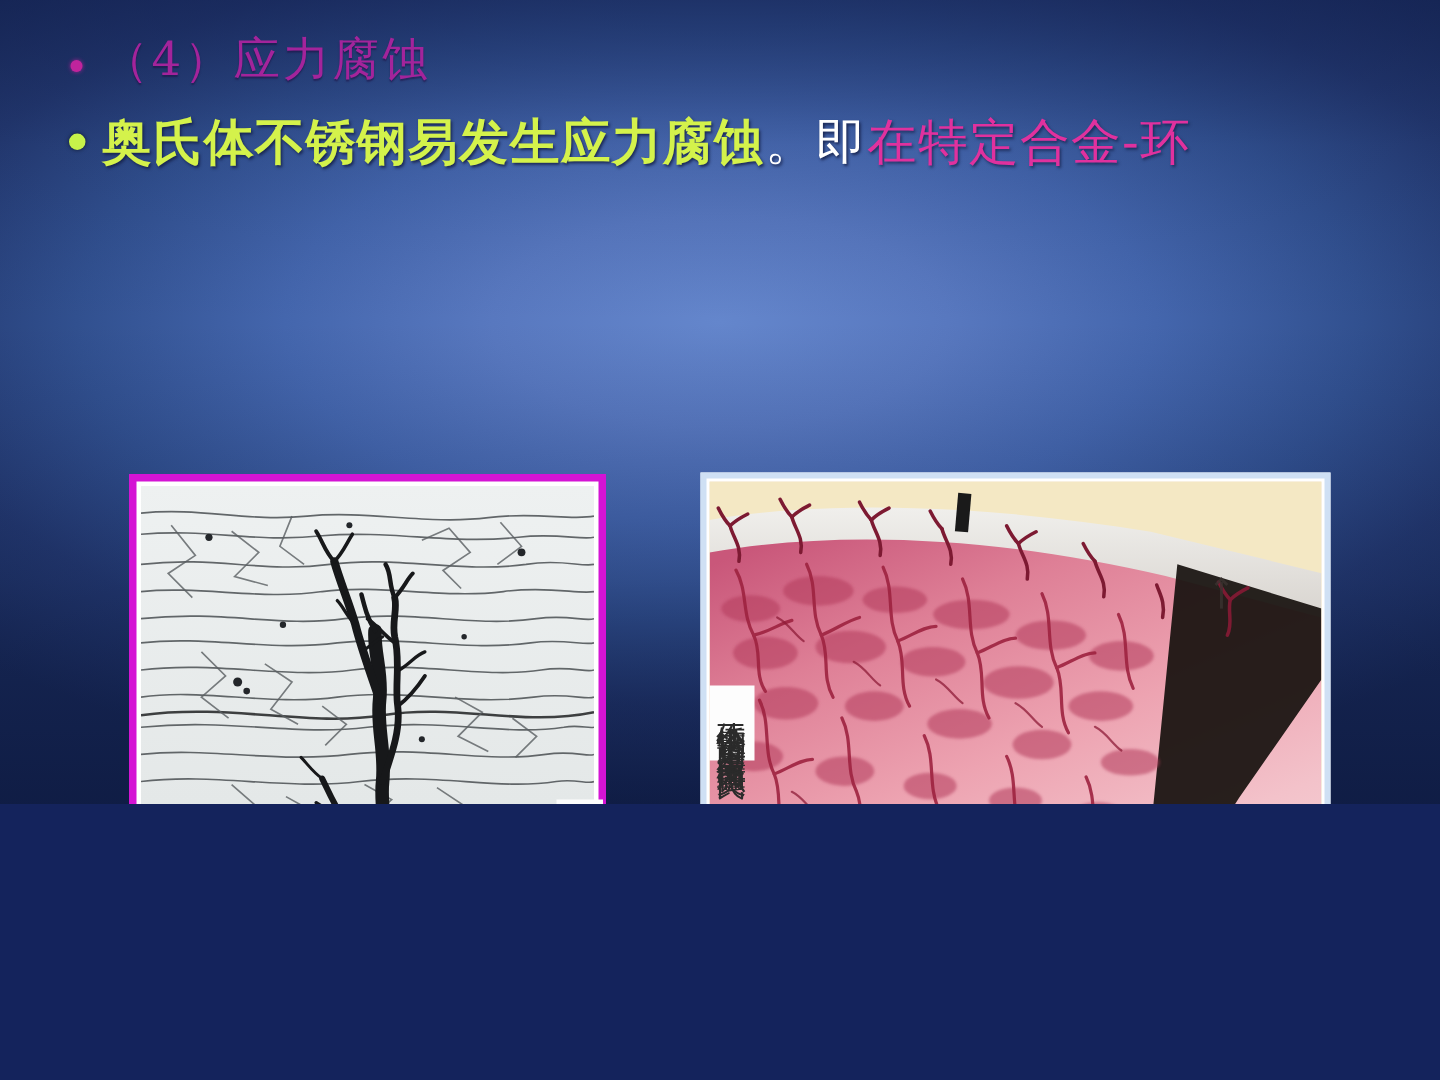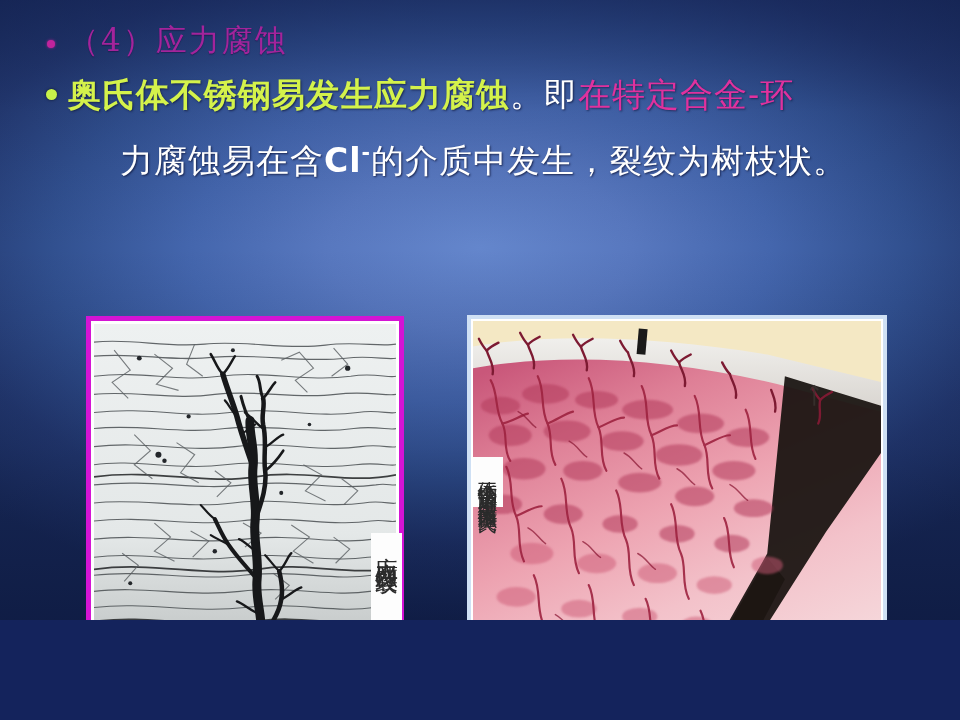"（4）应力腐蚀" #slide { height: 620px -> 536px }
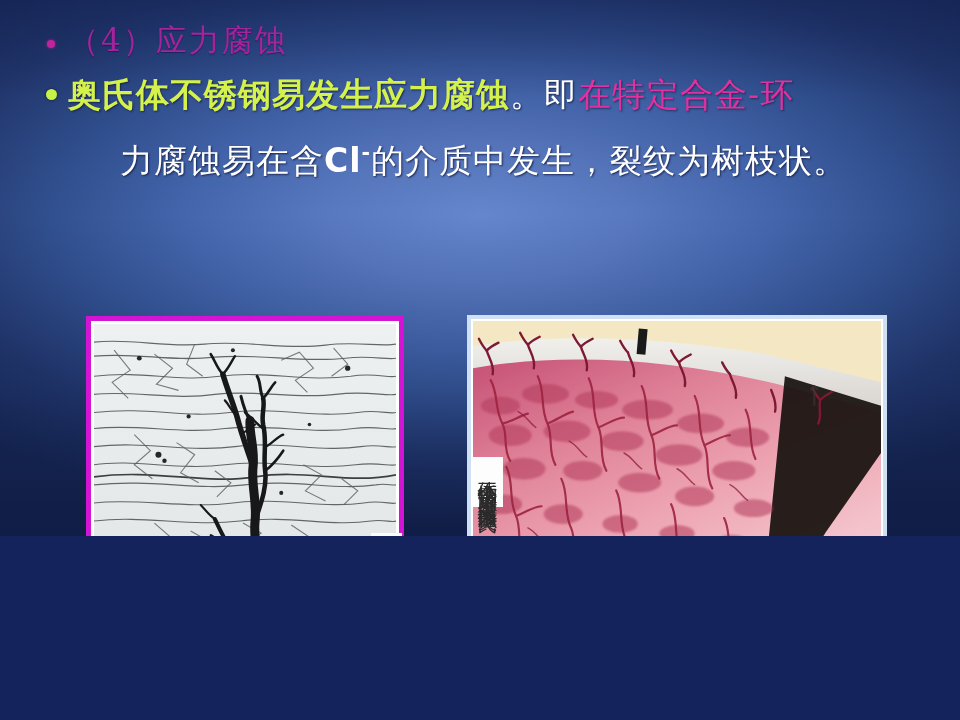"力腐蚀易在含Cl-的介质中发生，裂纹为树枝状。" span.ln { html: <span><span>力腐蚀易在含</span><span><span>Cl</span><sup>-</sup></span><span>的介质中发生，裂纹为树枝状。</span></span> -> none }
